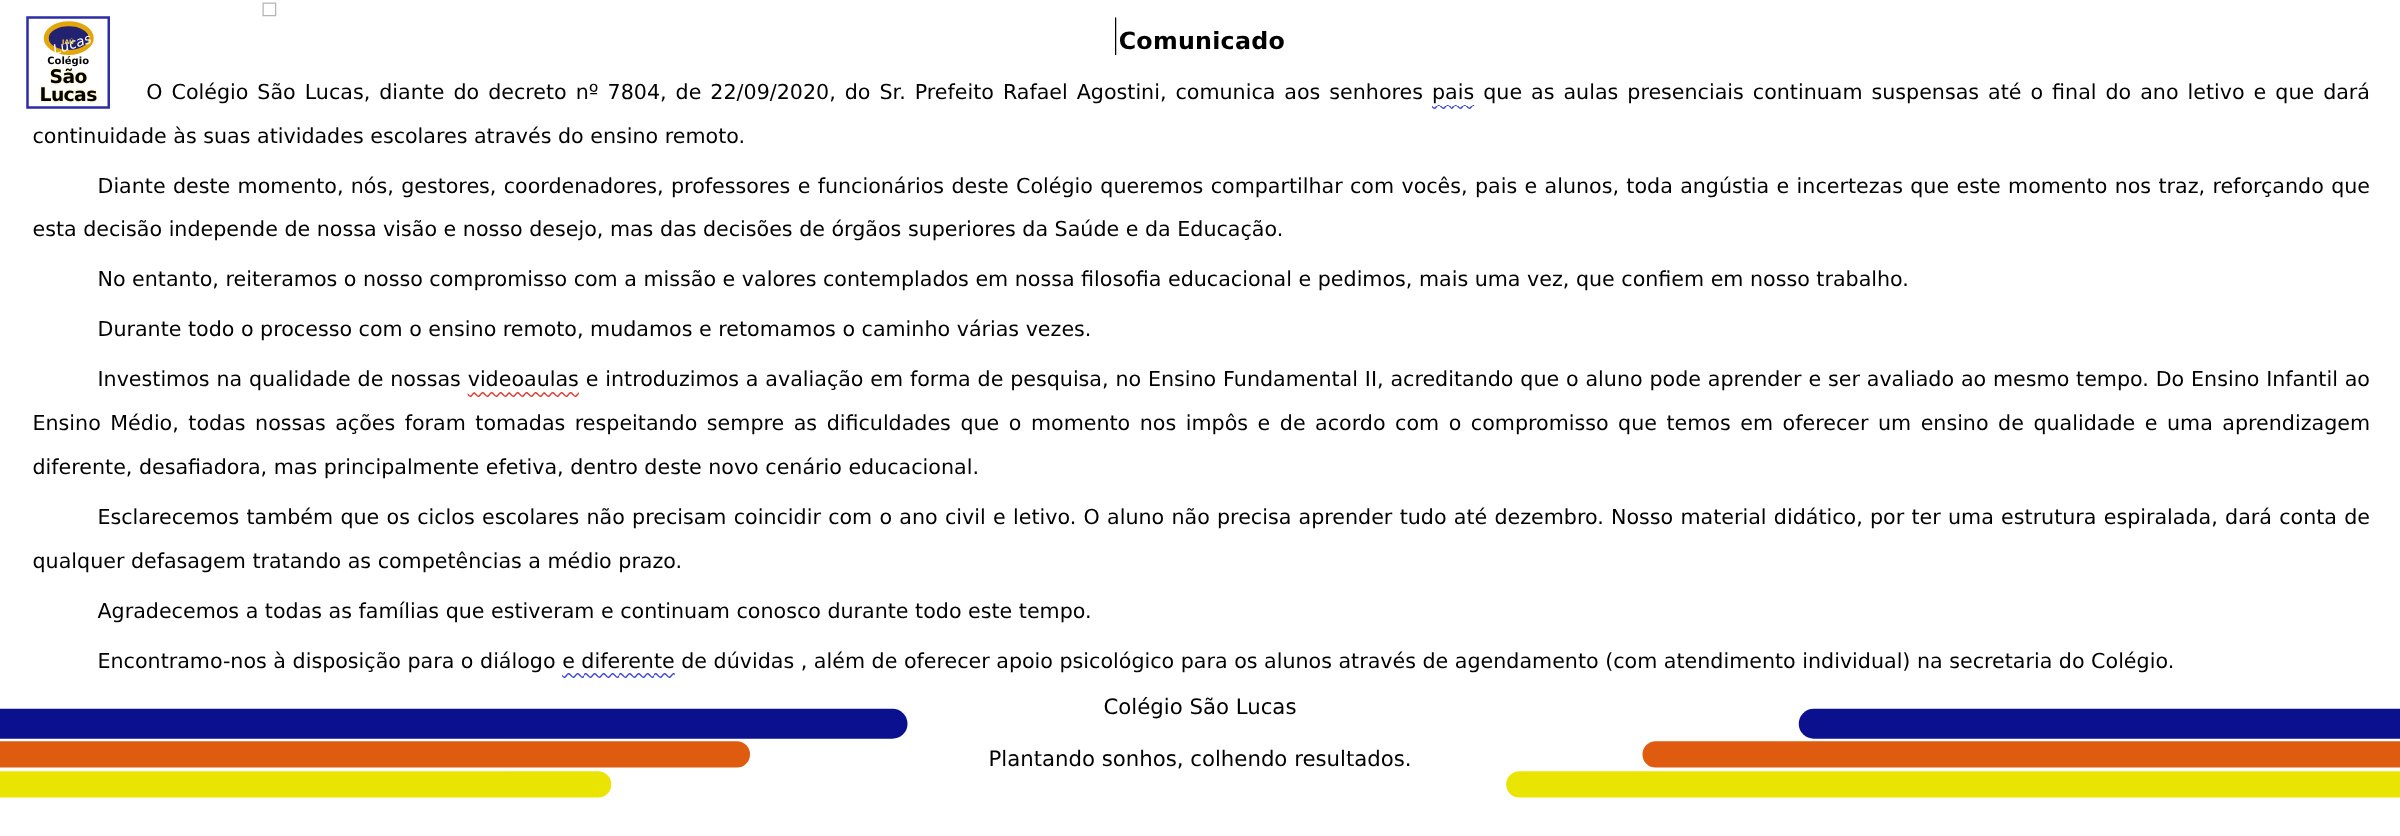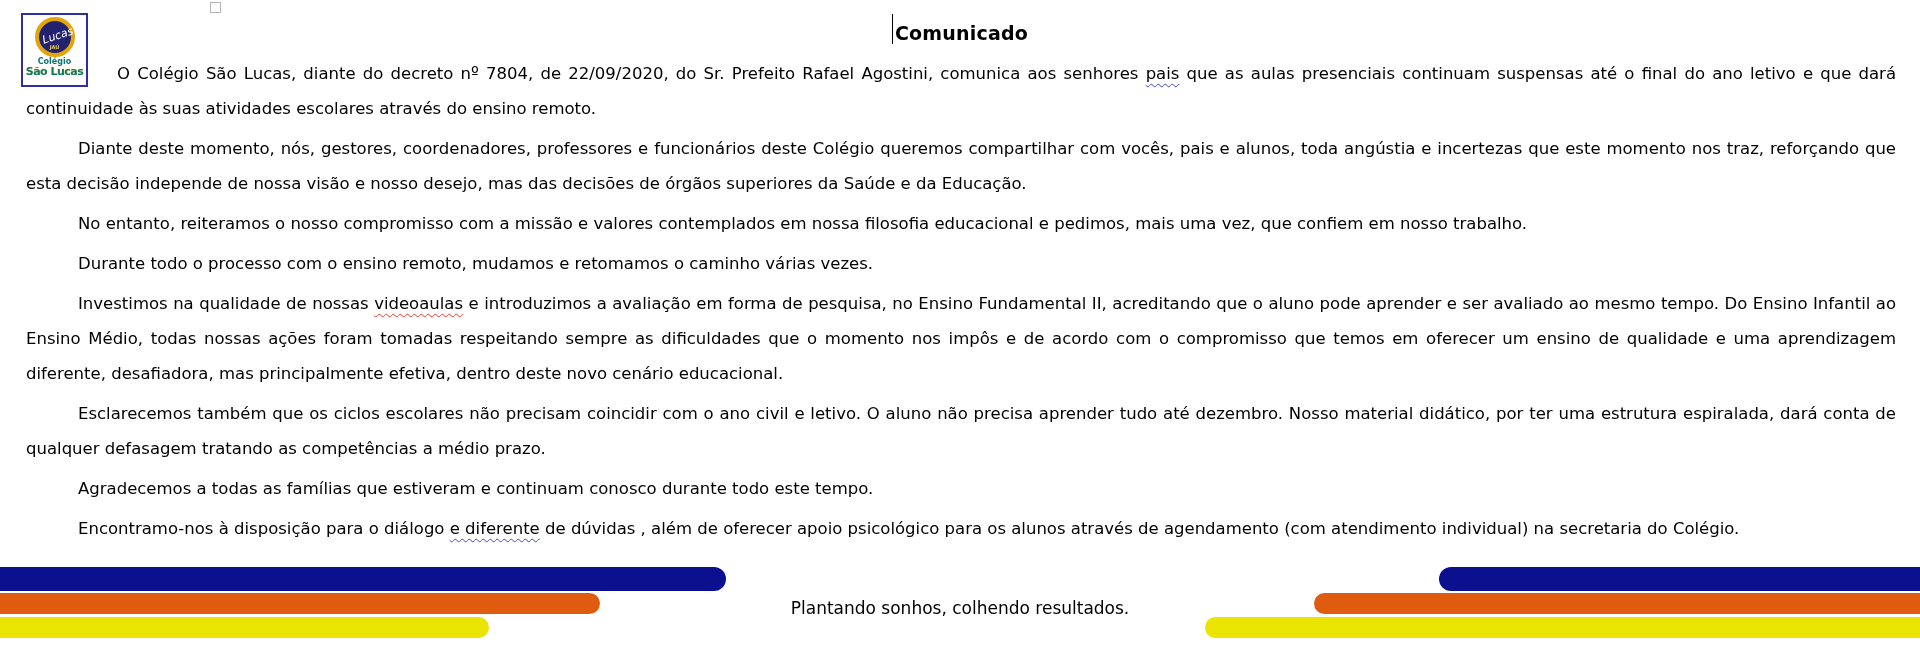"Colégio" .logo-label { color: #0f766e -> #000000 }
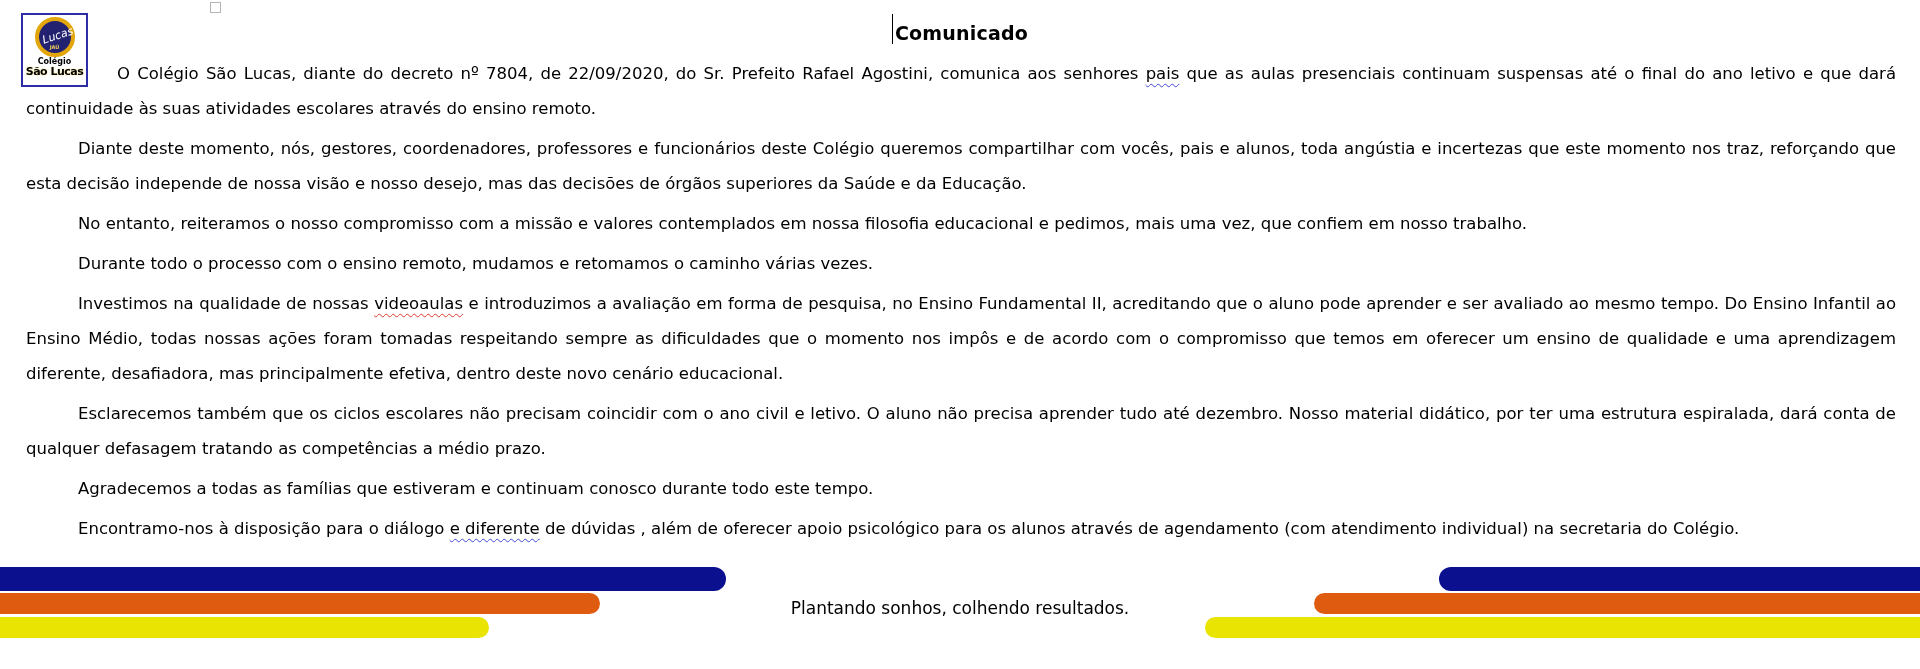"São Lucas" .logo-label .bottom { font-size: 11px -> 15px }
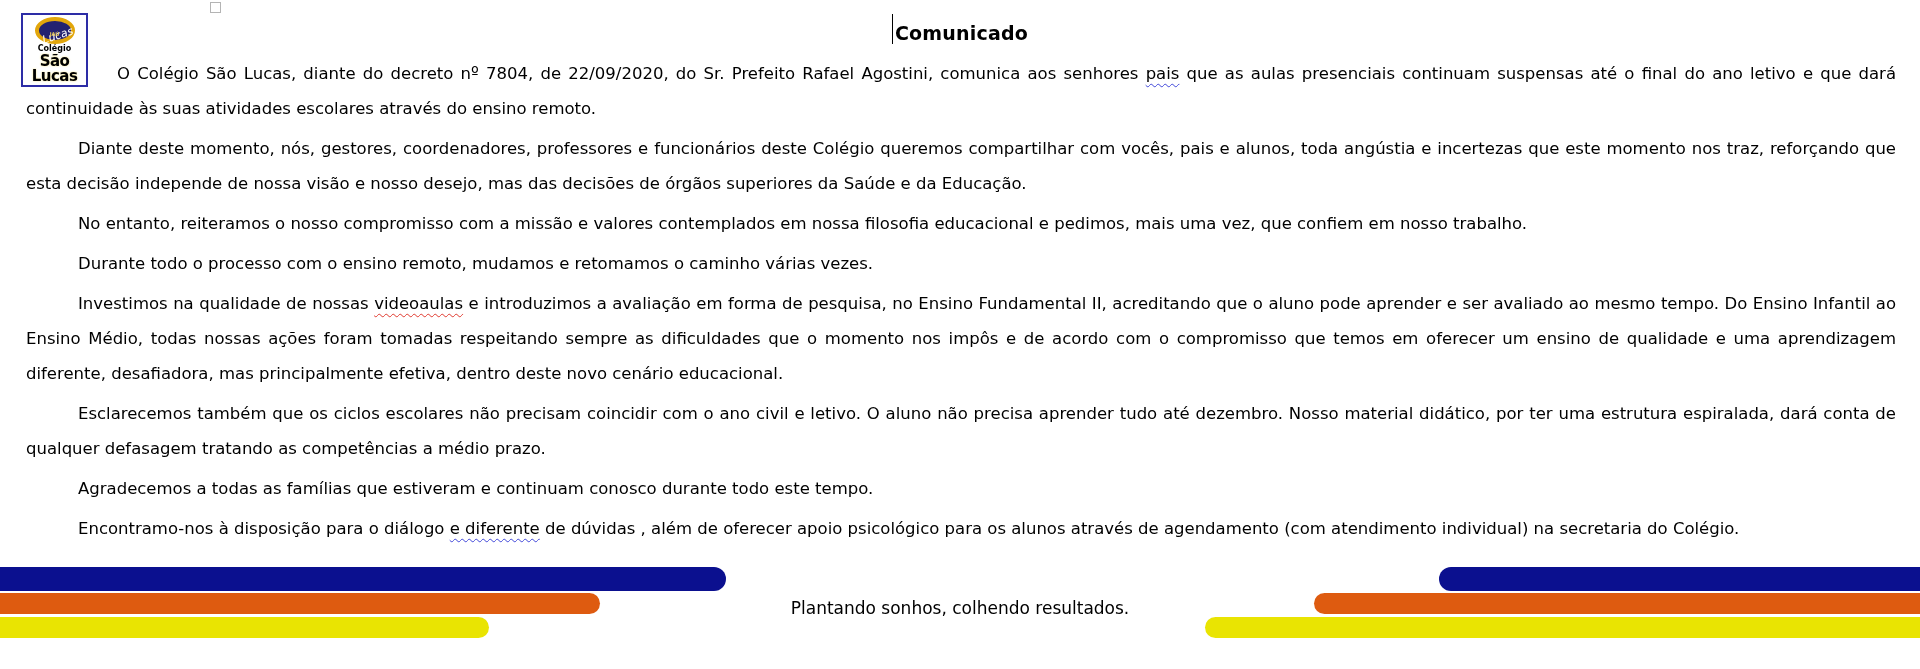"Colégio São Lucas" div.footer-school { html: none -> <div>Colégio São Lucas</div> }
